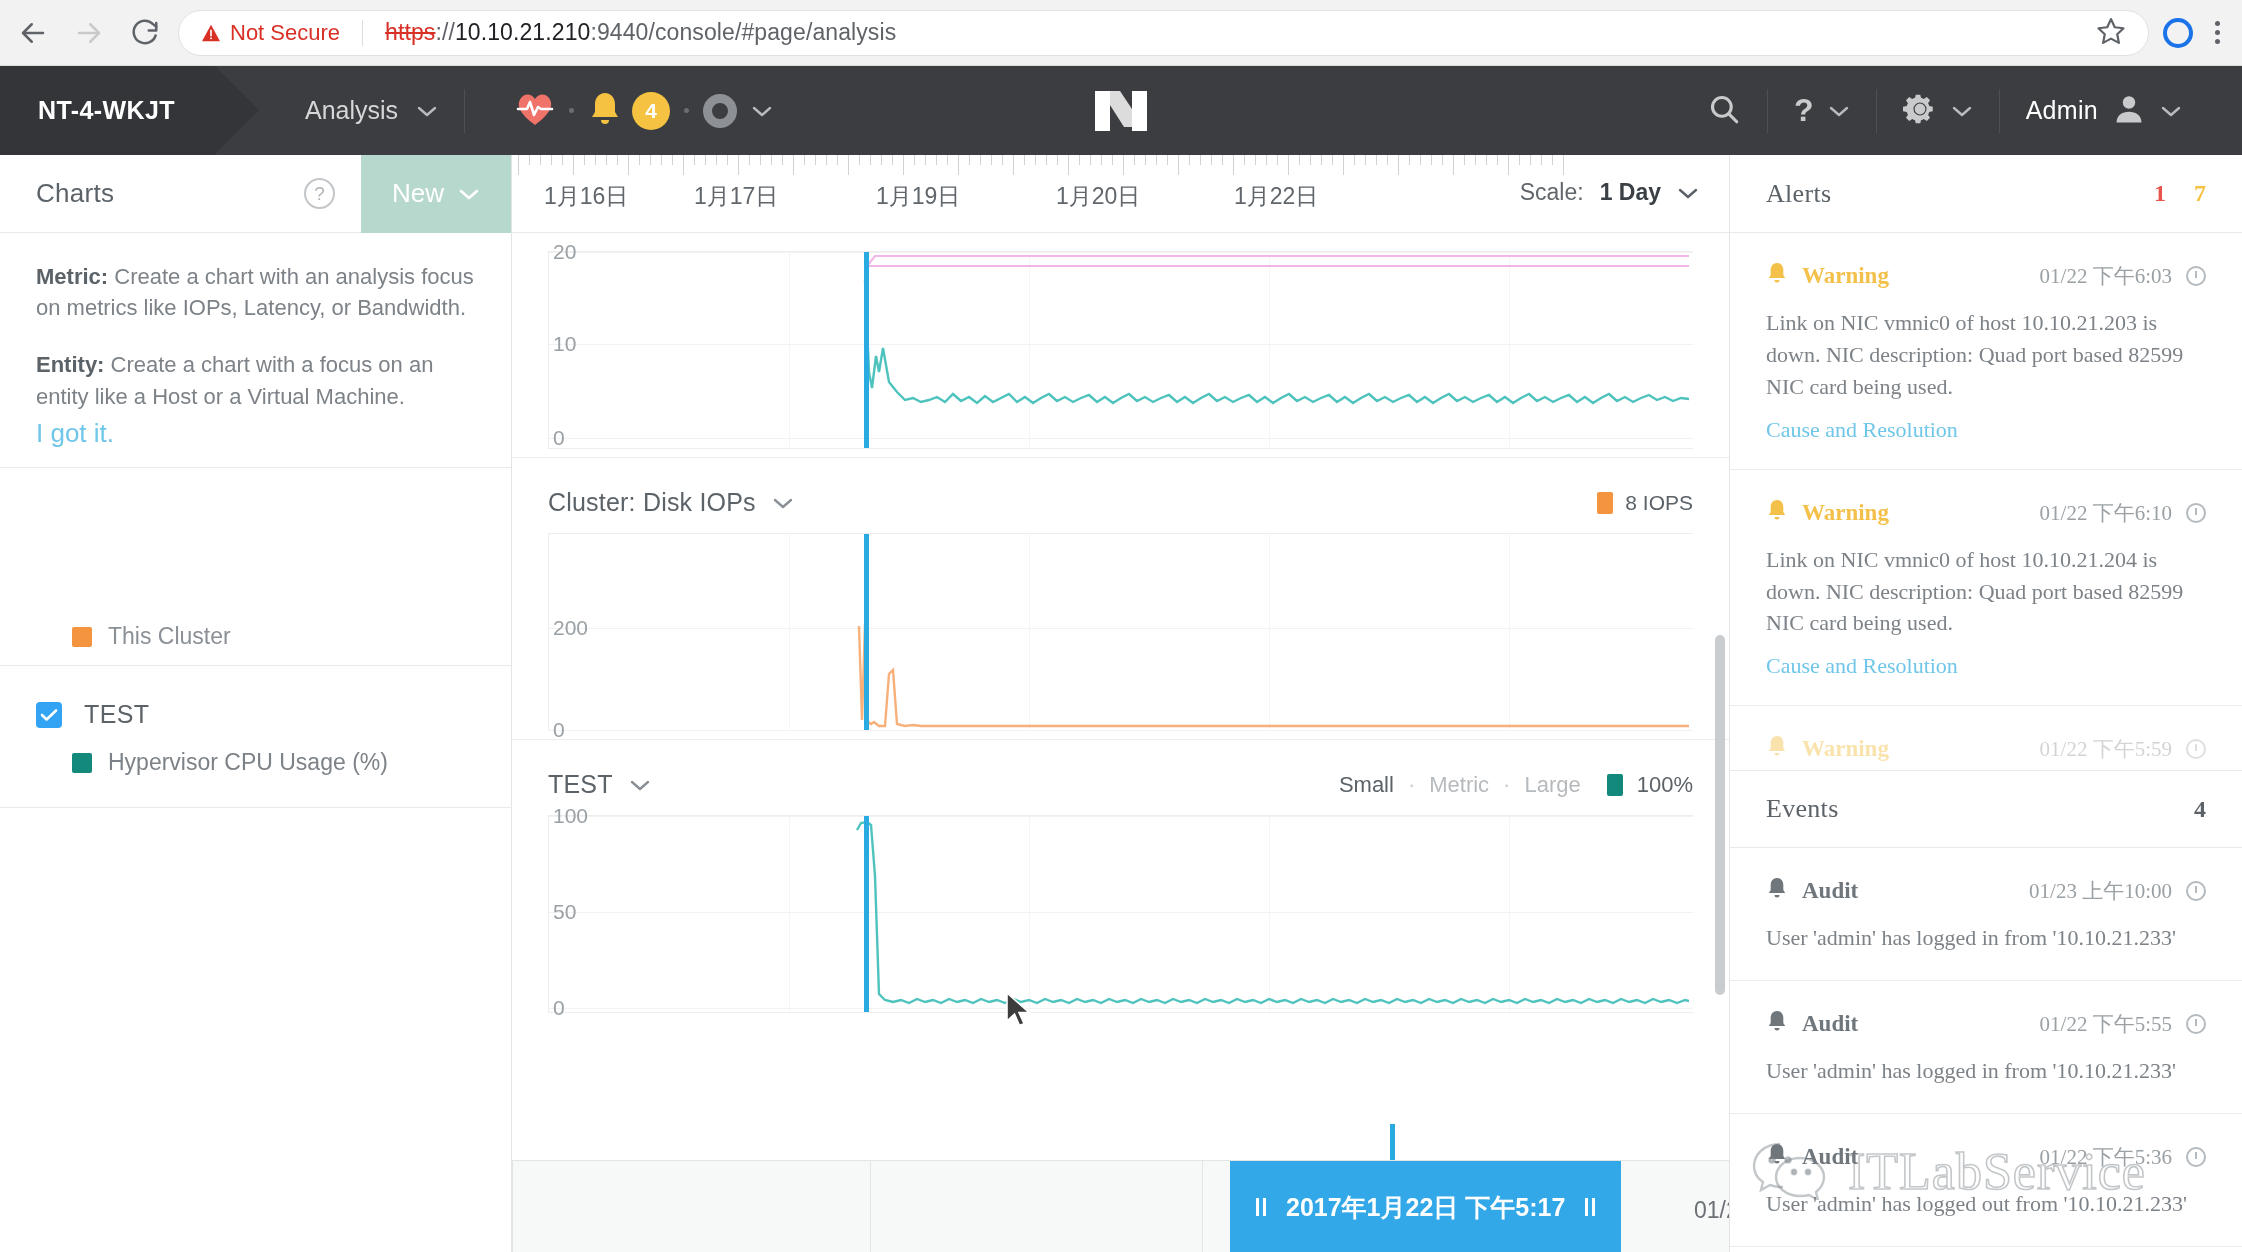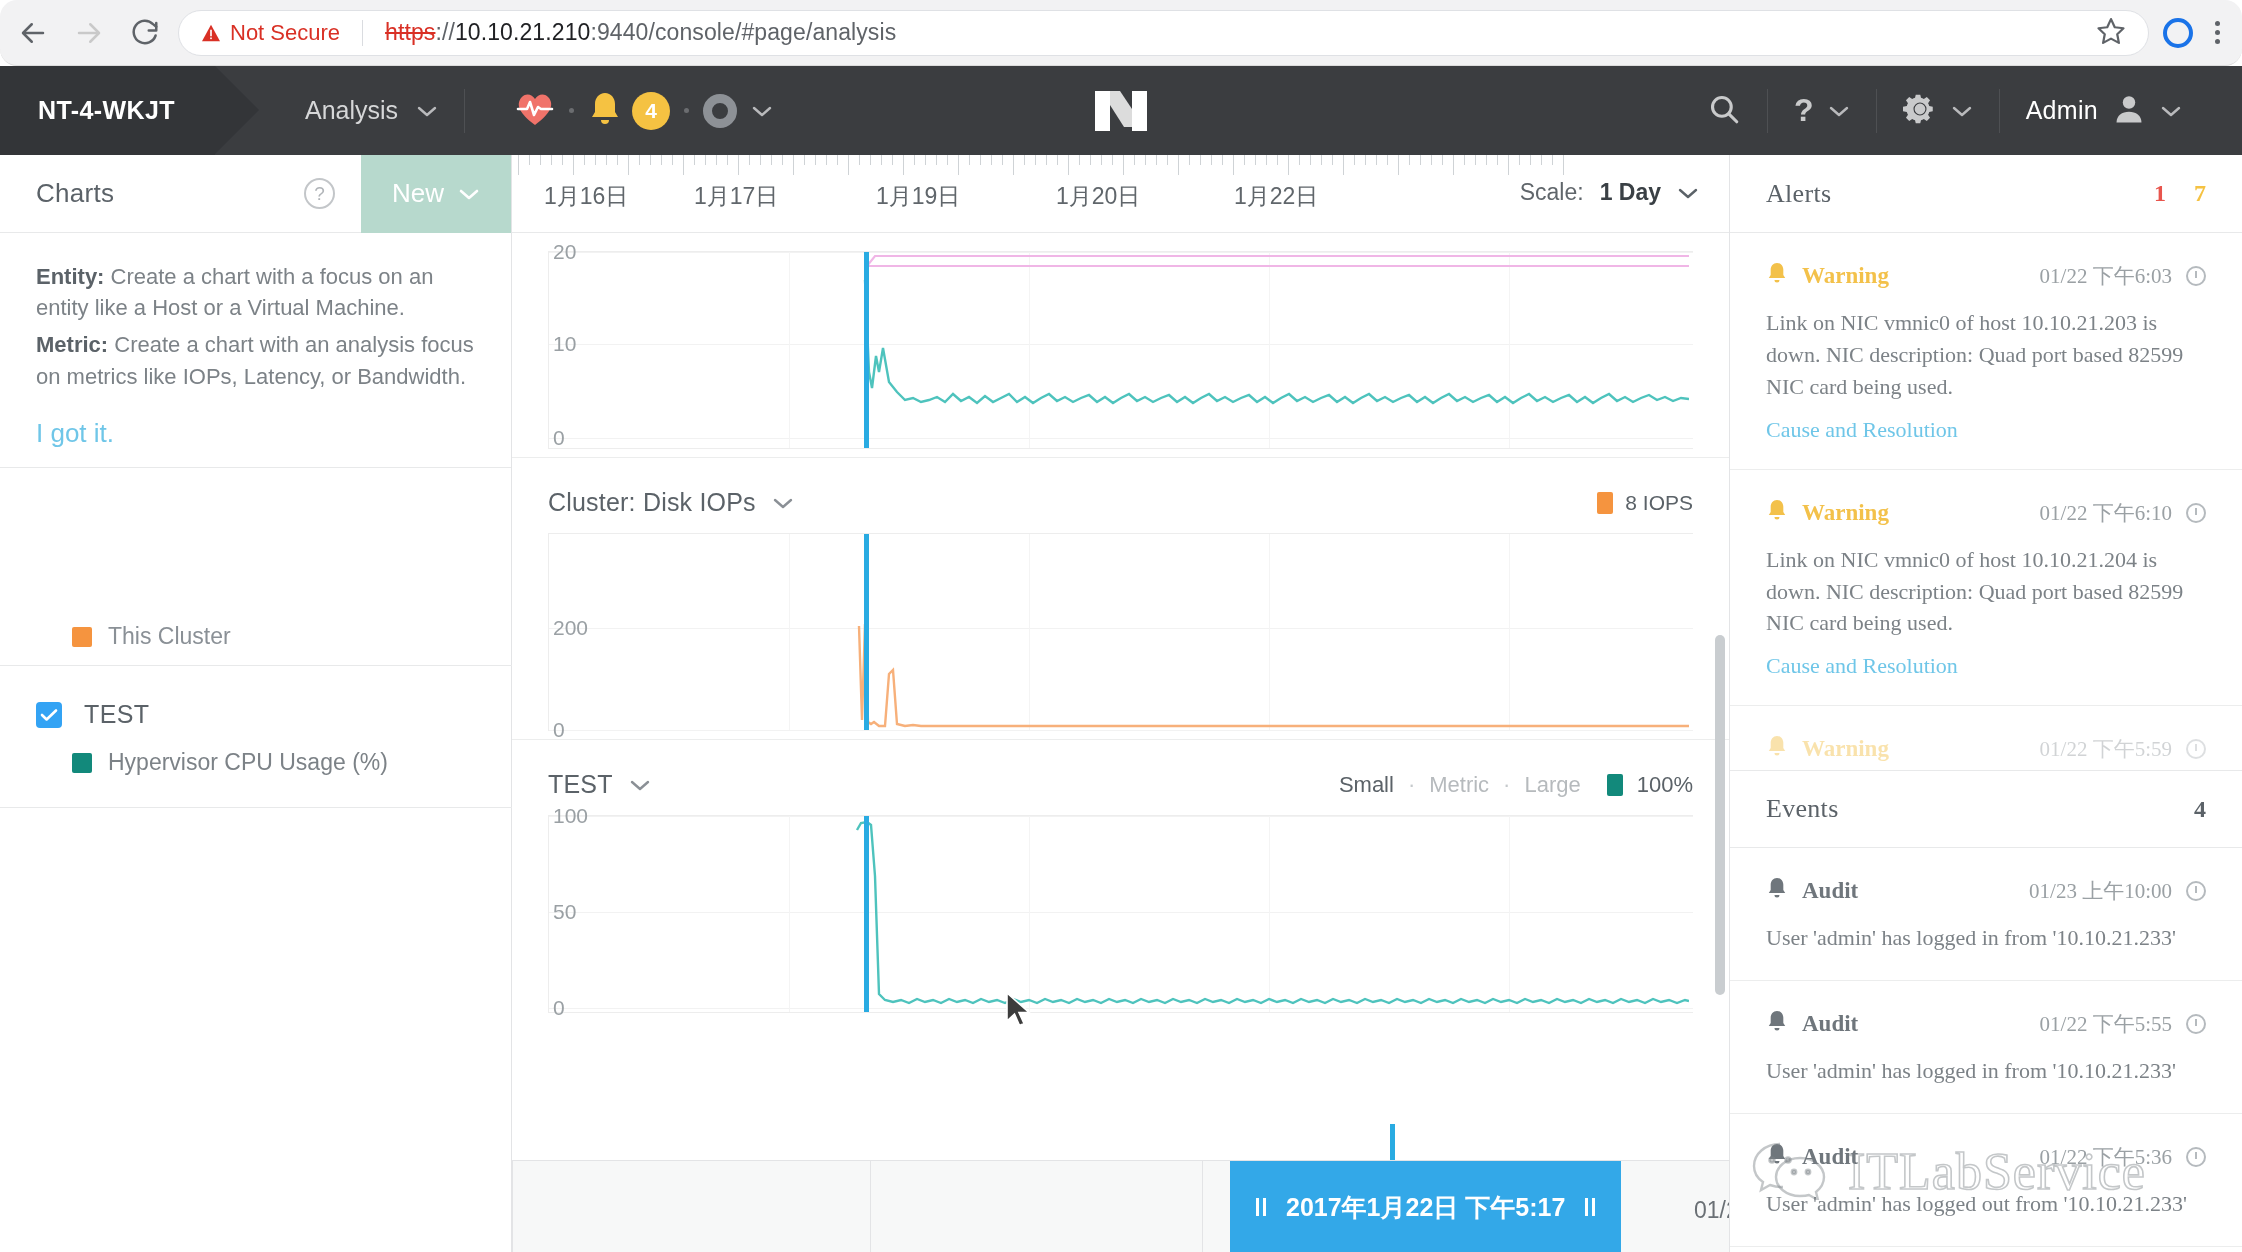"Not Secure" .browser-bar { border-radius: 17px -> none }
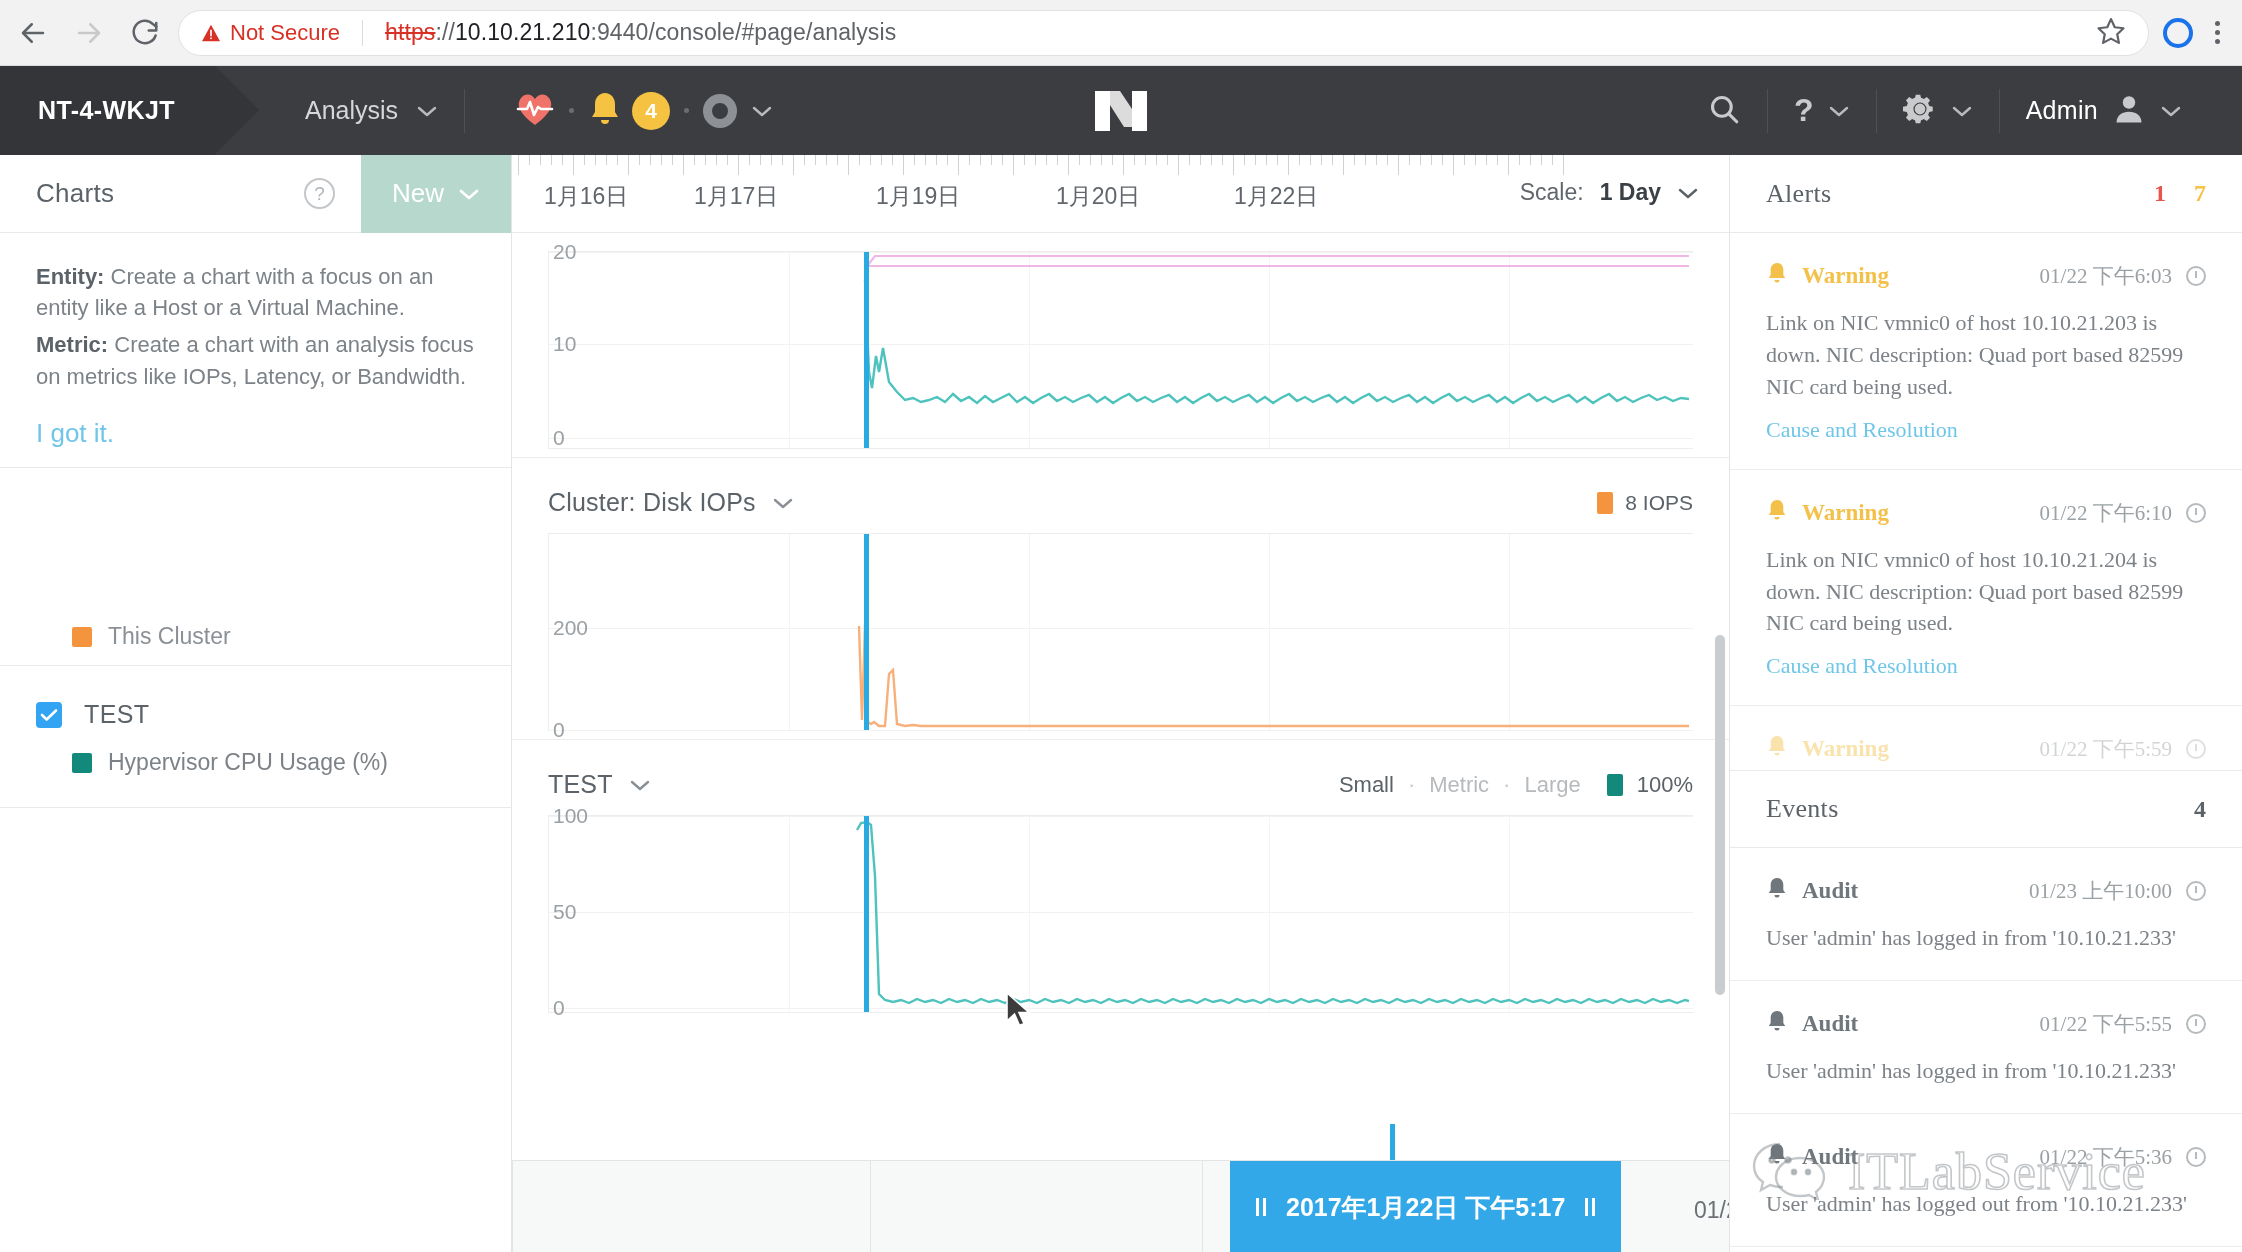"Entity: Create a chart with" p.tip-p { order: before "Metric: Create a chart with" -> after "Metric: Create a chart with" }
